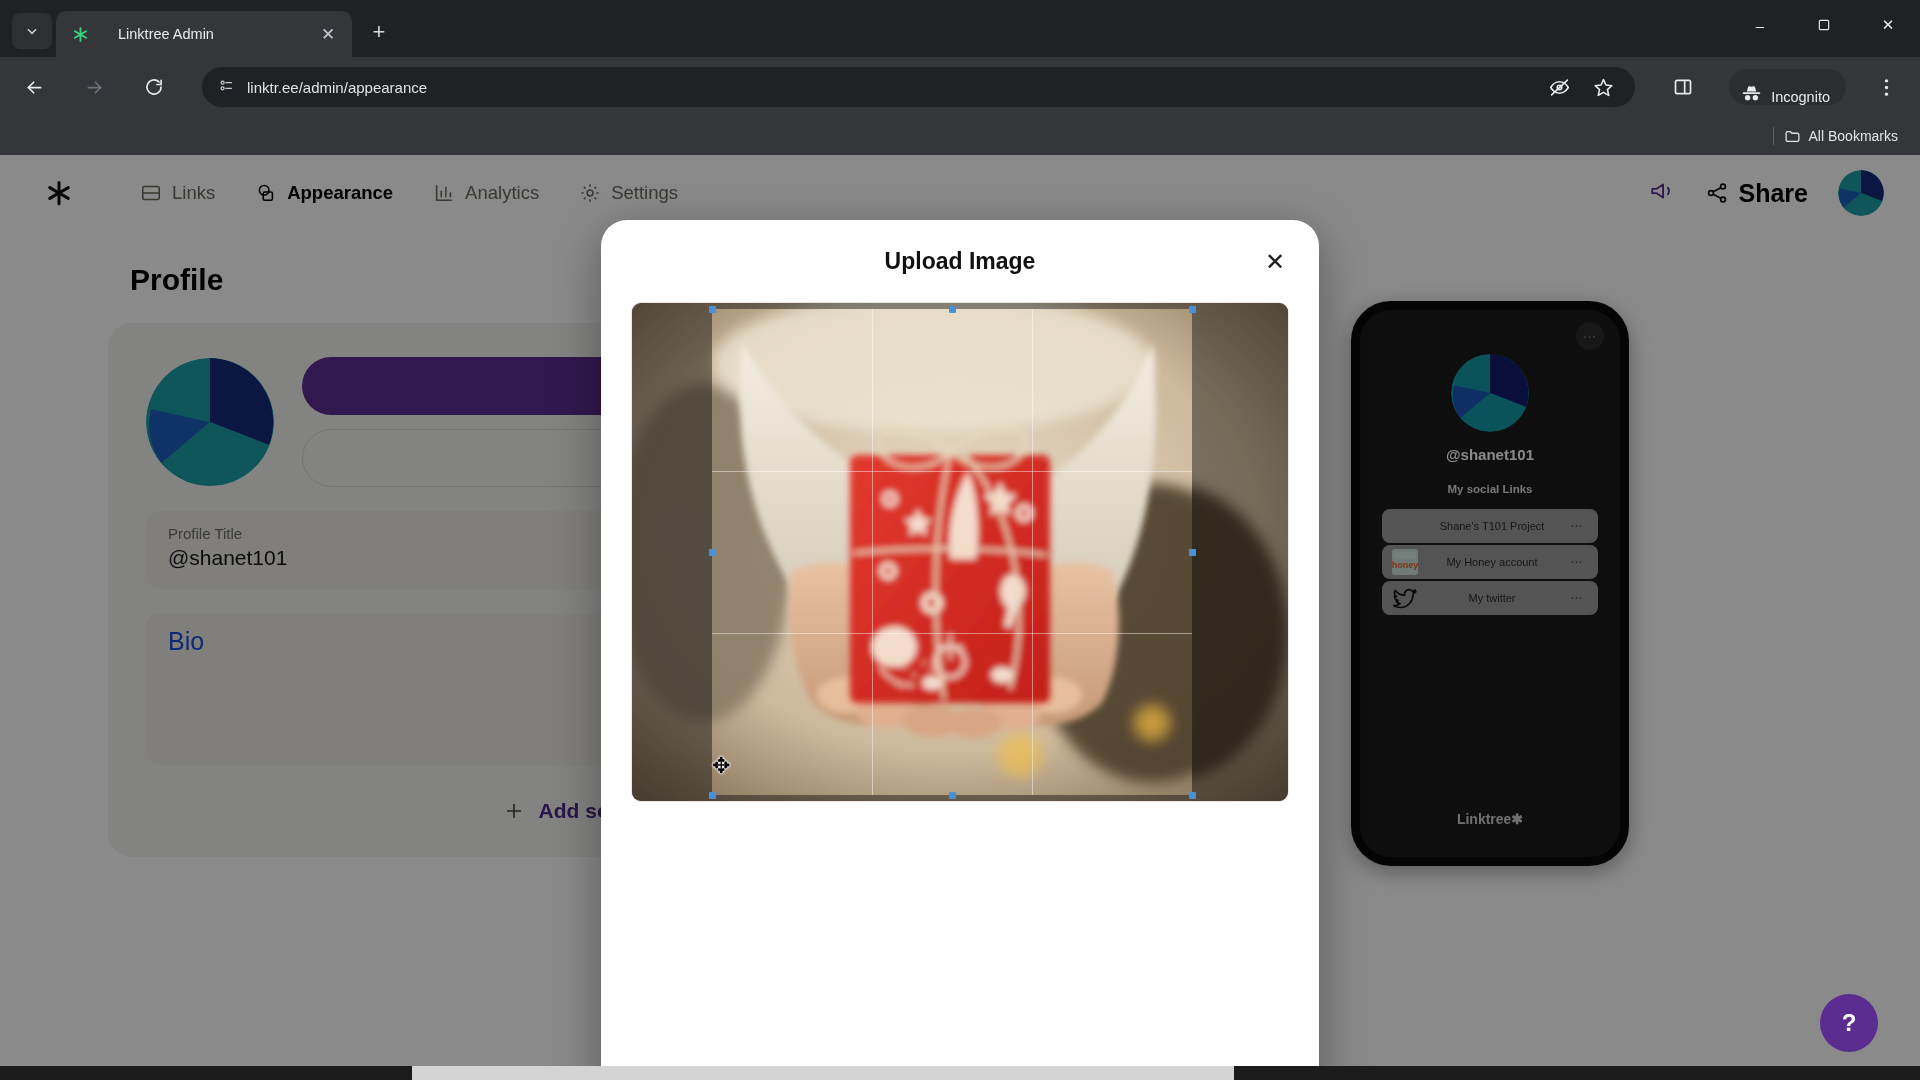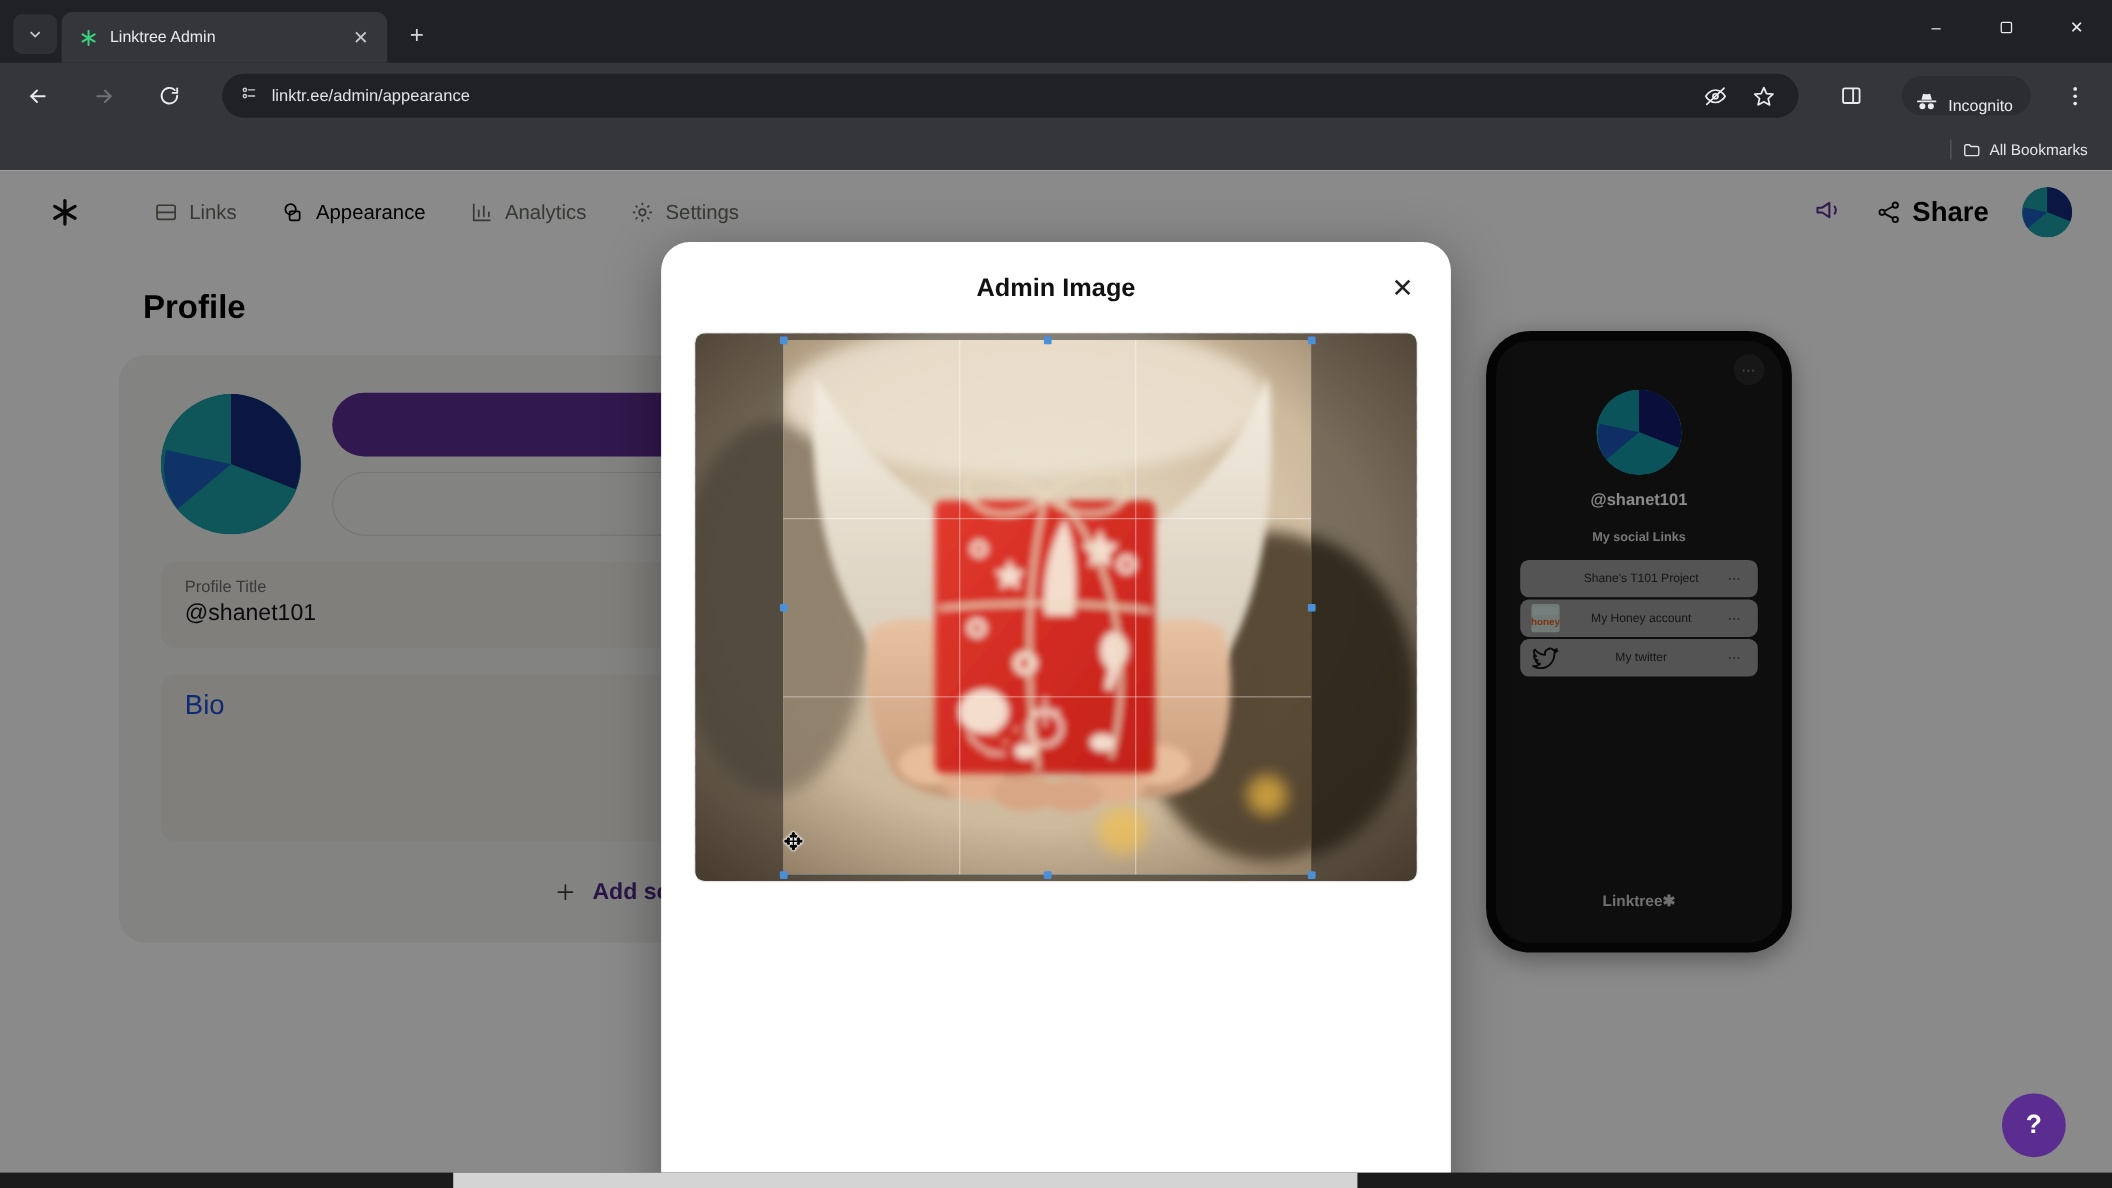"Linktree Admin" .tab { gap: 10px -> 28px }
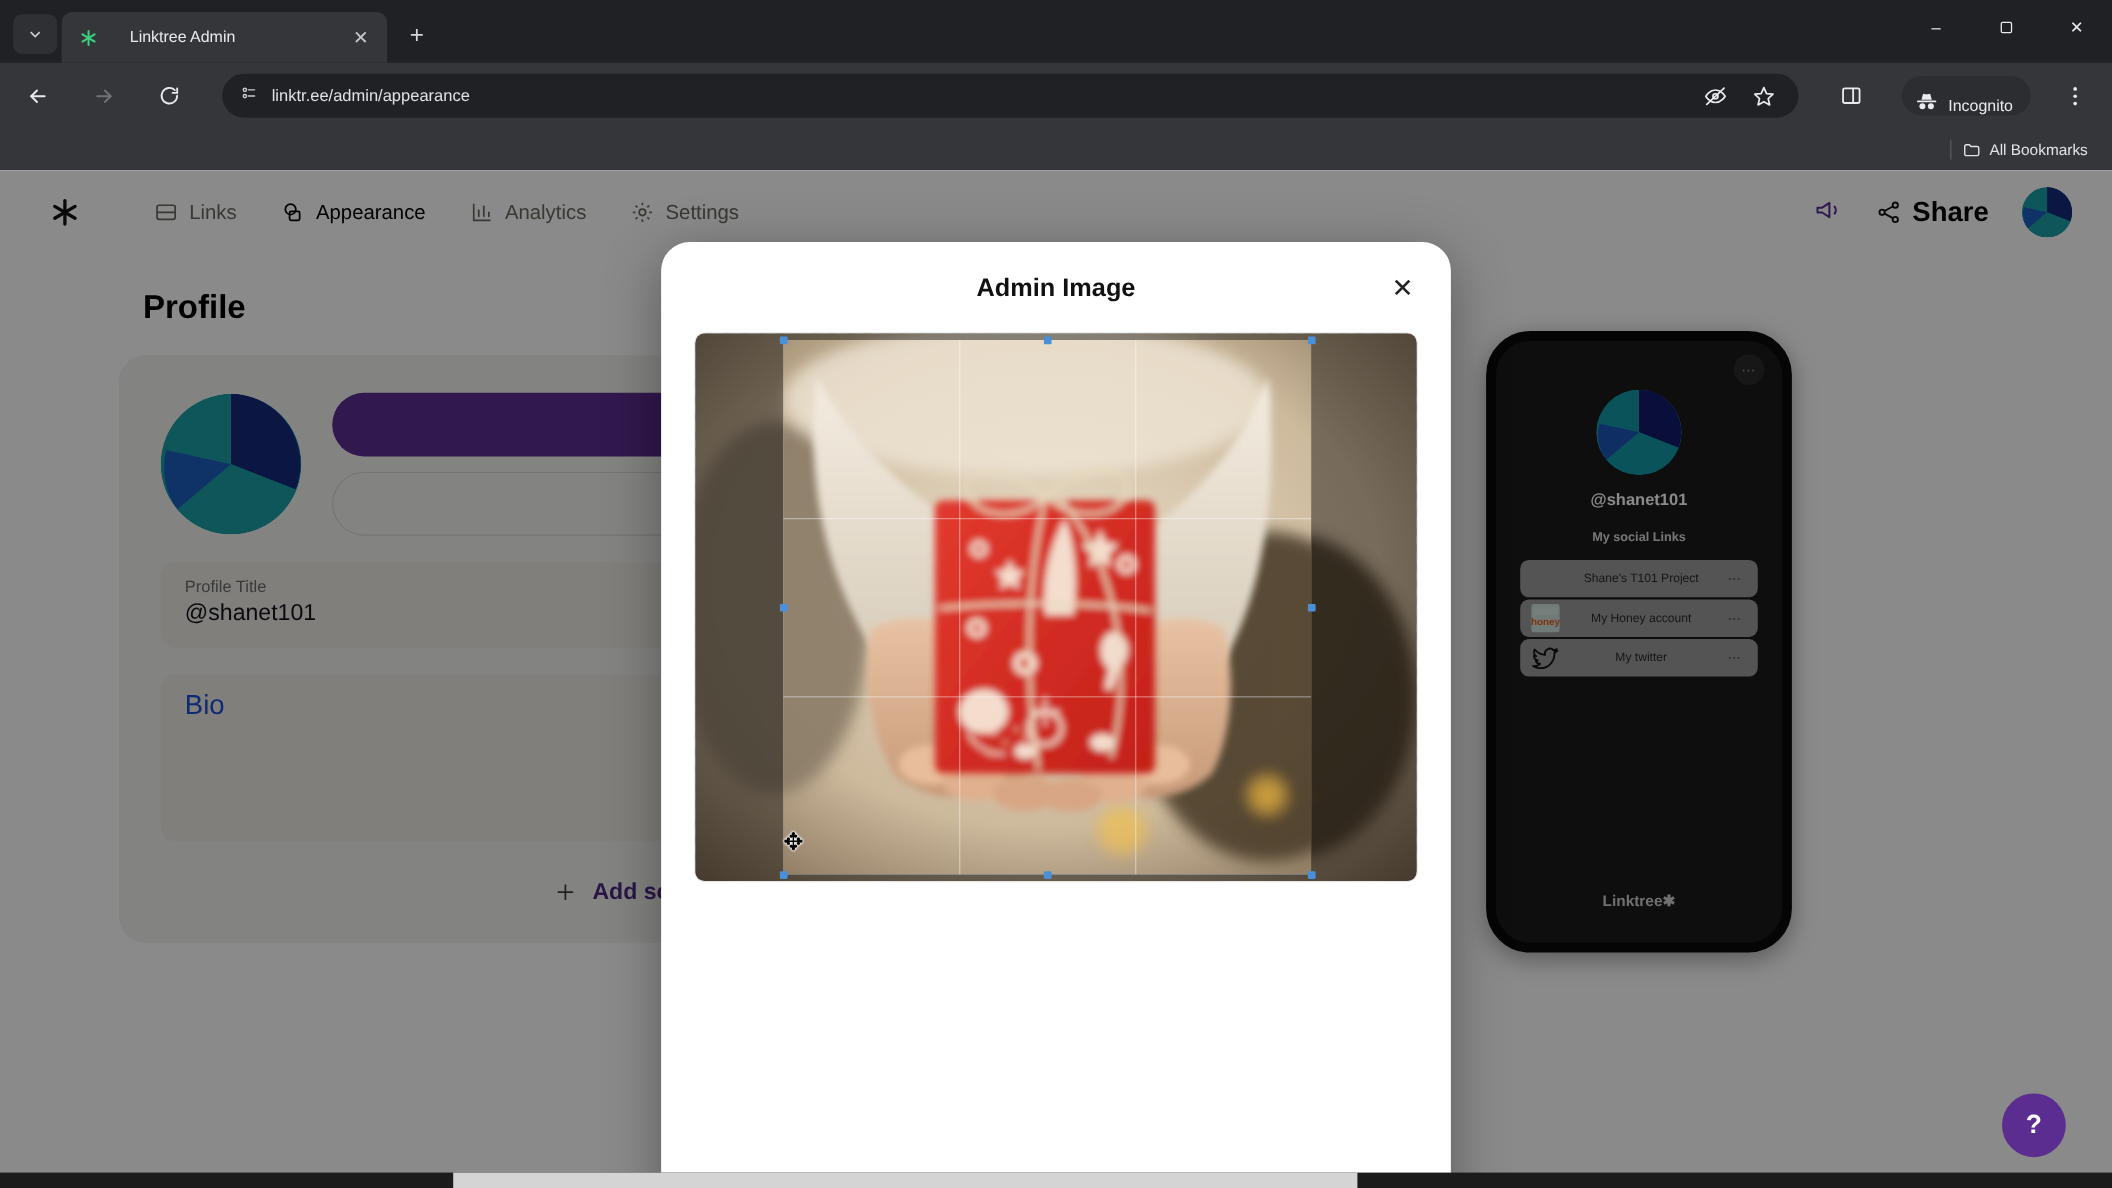"Appearance" .lt-nav-item.active { font-weight: 400 -> 700 }
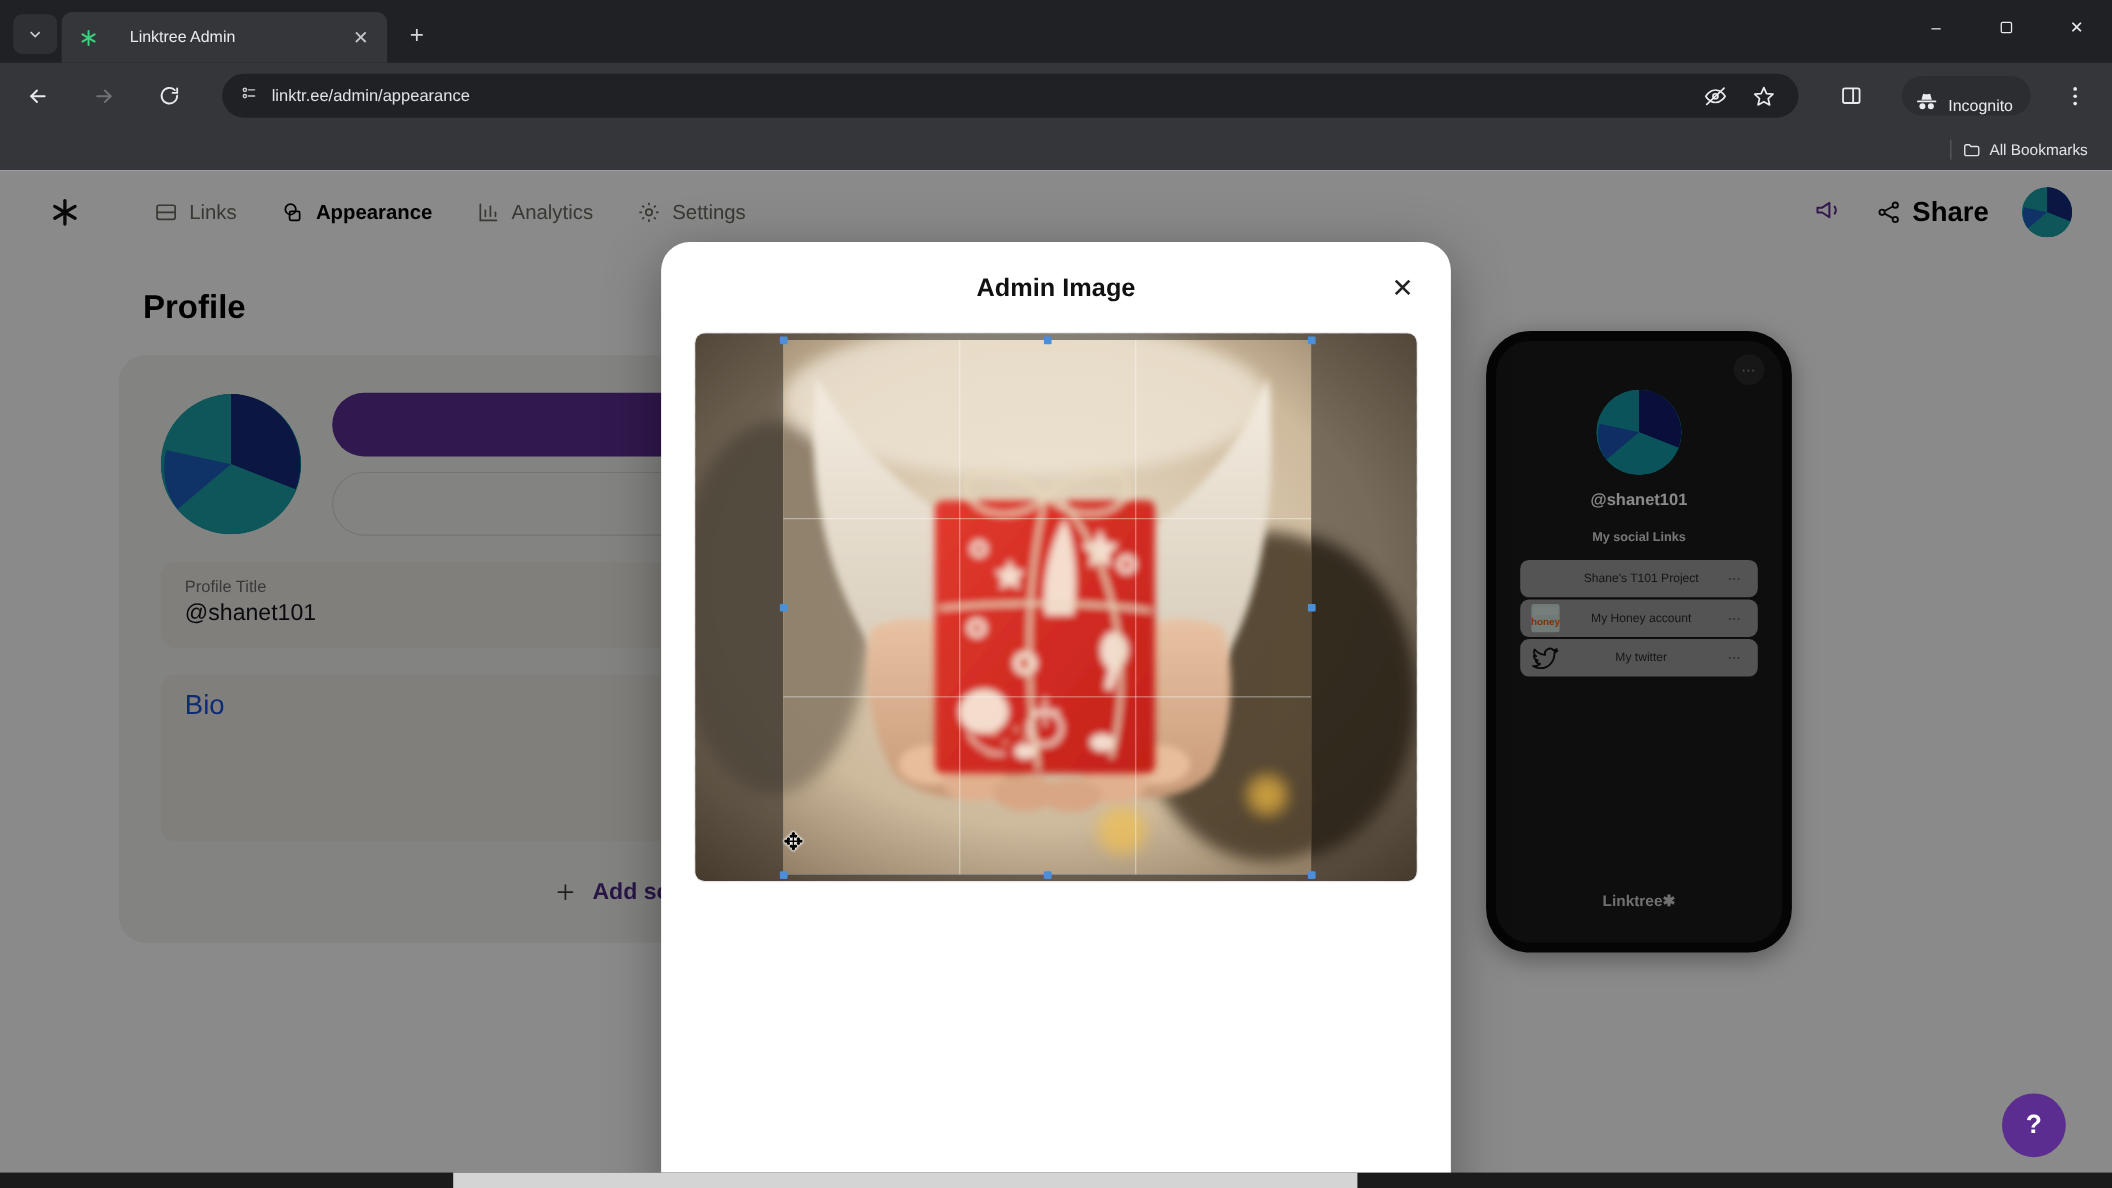"Admin Image" div.modal-title { text: Admin -> Upload }
